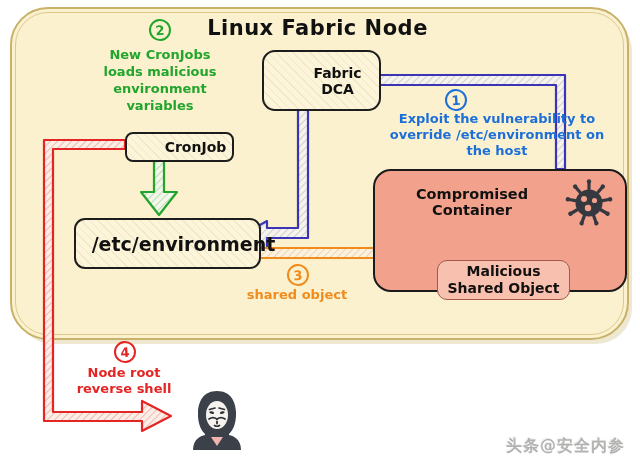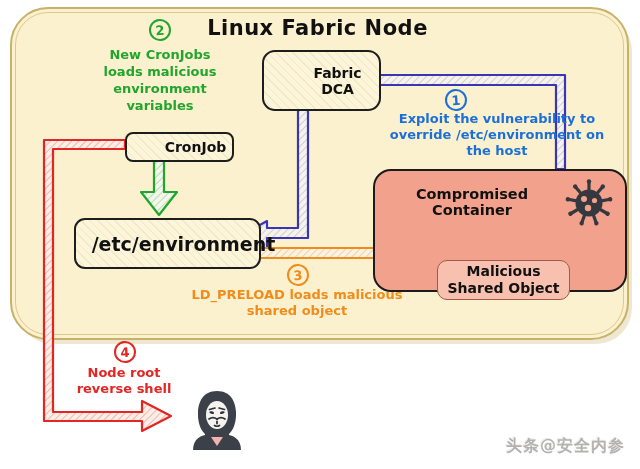"LD_PRELOAD loads malicious" div { html: <div>LD_PRELOAD loads malicious</div> -> none }
